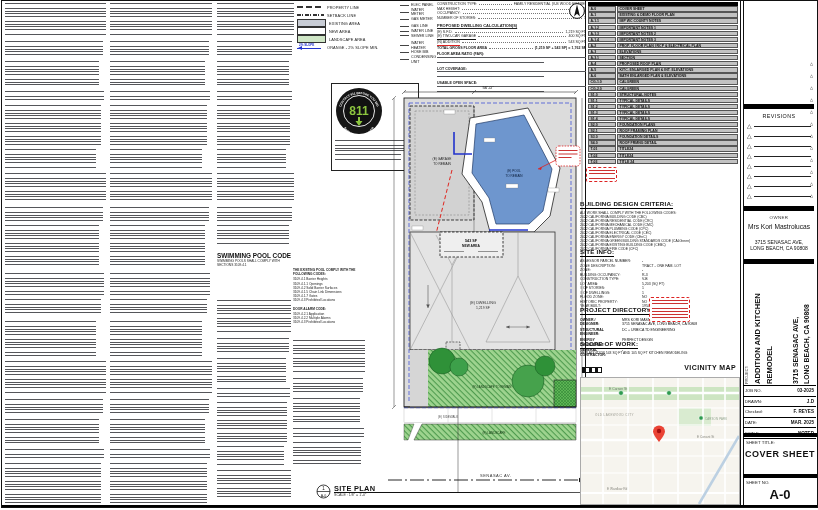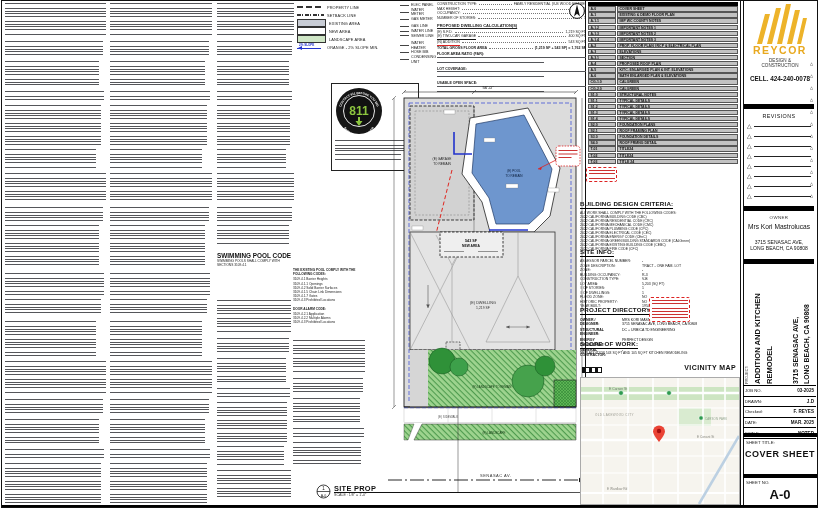"REYCOR" div.abs { html: <div> <svg> <g> <path></path> <path></path> <path></path> <path></path> <path></path> </g> </svg> <div>REYCOR</div> <div>DESIGN &amp; CONSTRUCTION</div> <div>CELL. 424-240-0078</div> </div> -> none }
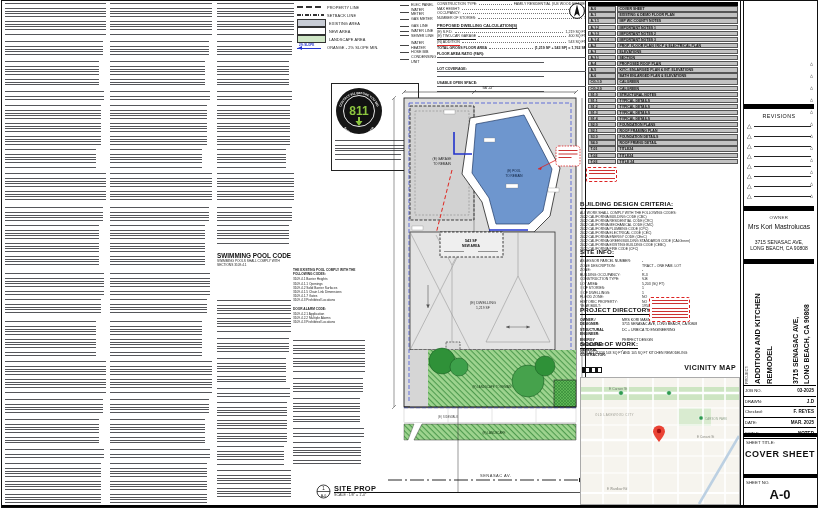"SITE PROP" div.abs { text: PROP -> PLAN }
